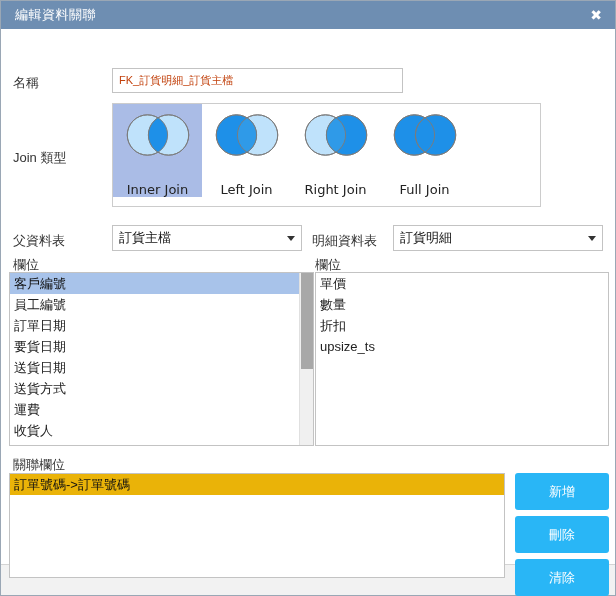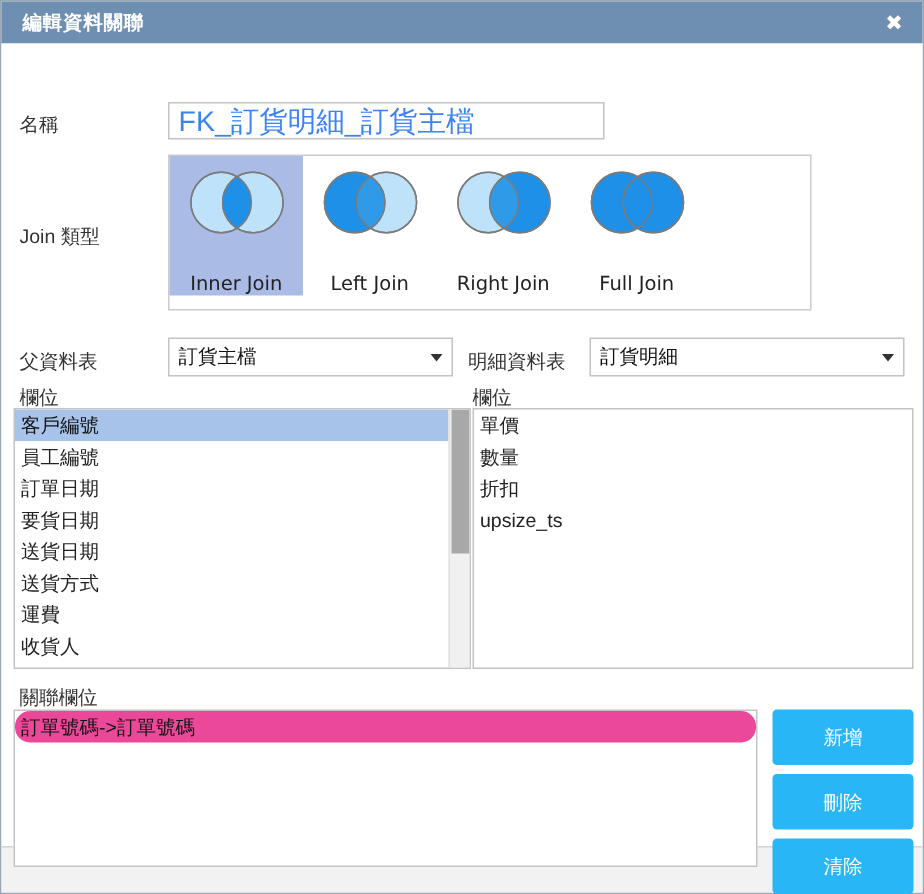"編輯資料關聯" #titlebar .title { font-weight: 700 -> 400 }
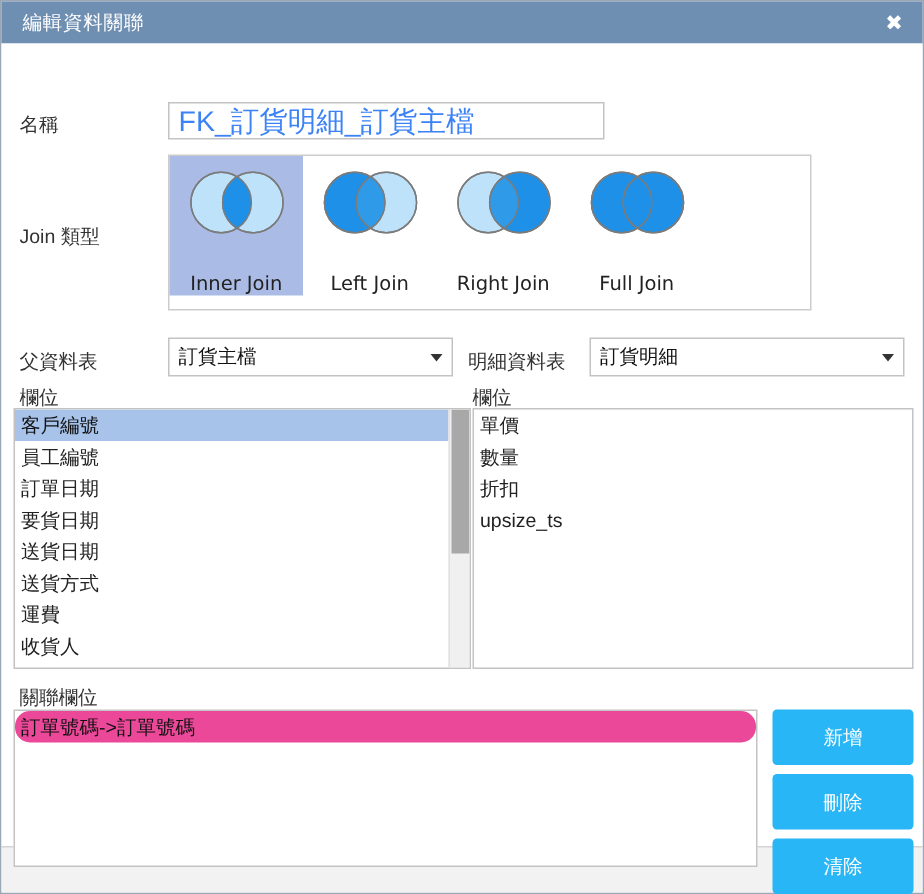"FK_訂貨明細_訂貨主檔" #name-input { color: #3b82f6 -> #c2410c; font-size: 19px -> 11px }
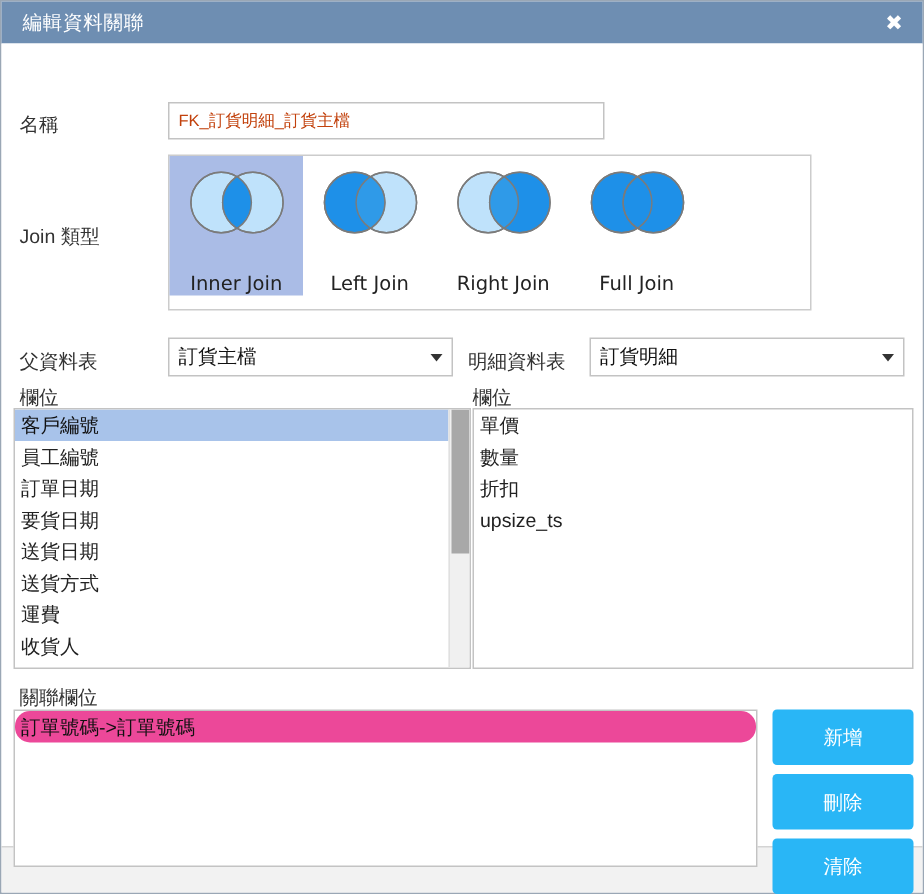"訂單號碼->訂單號碼" #rel-list .litem.sel-item { background: #ec4899 -> #eab308; border-radius: 10px -> none }
